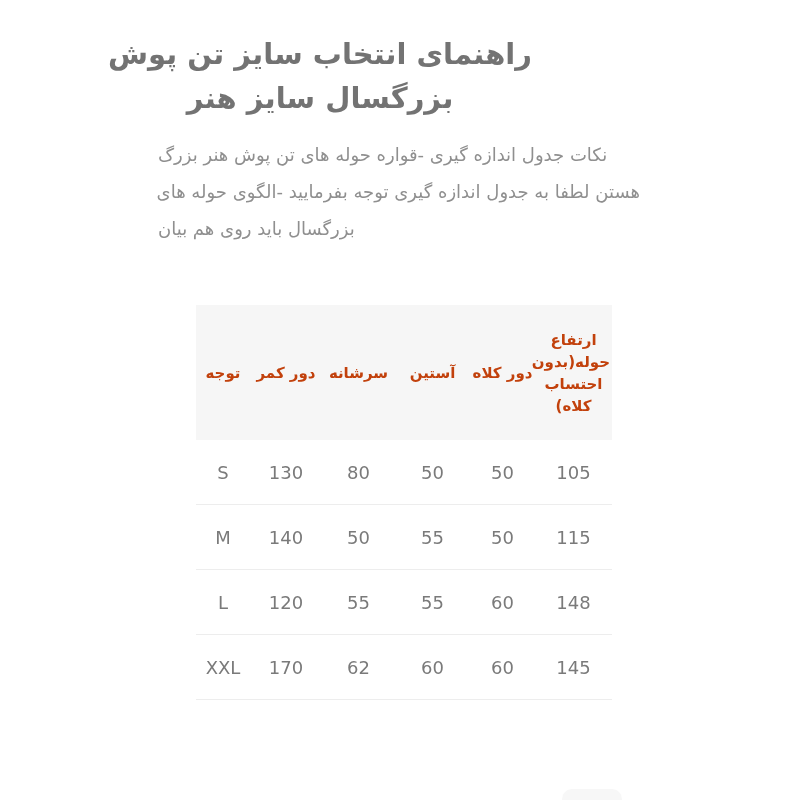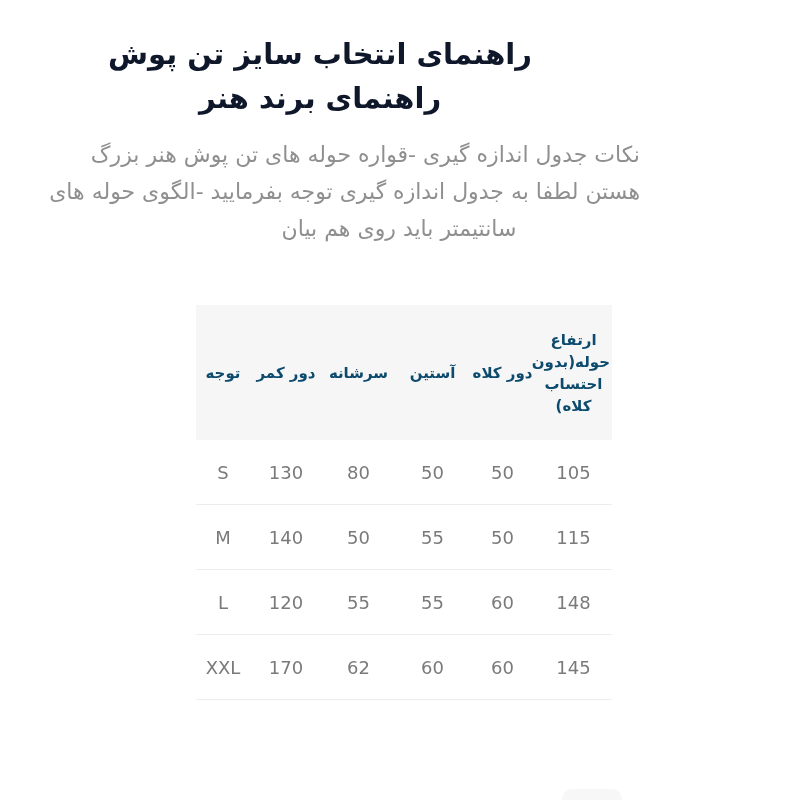"راهنمای انتخاب سایز تن پوش" .title { color: #0f172a -> #737373 }
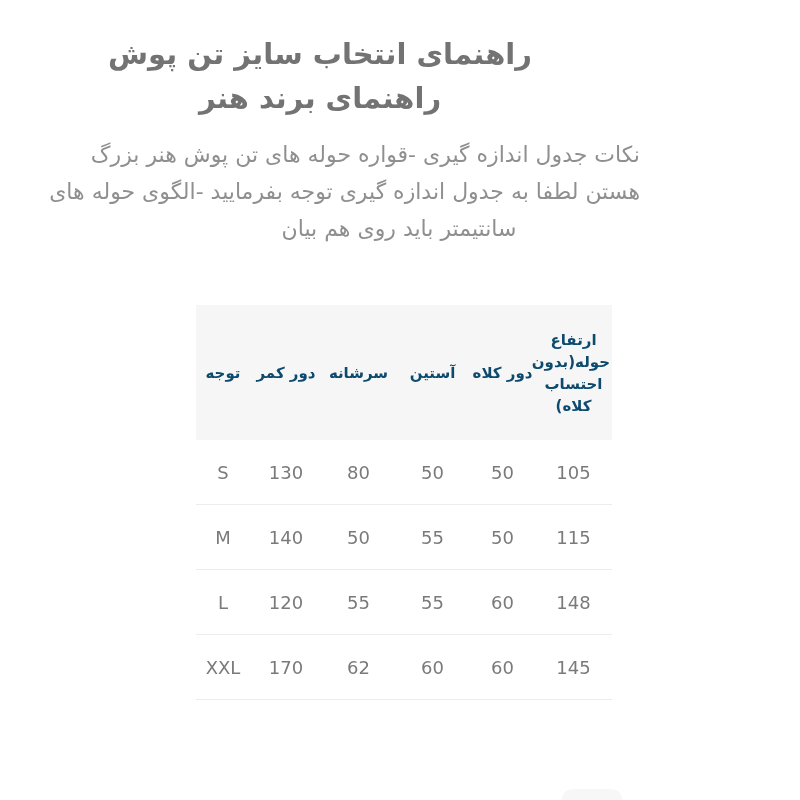"راهنمای برند هنر" div { text: راهنمای برند -> بزرگسال سایز }
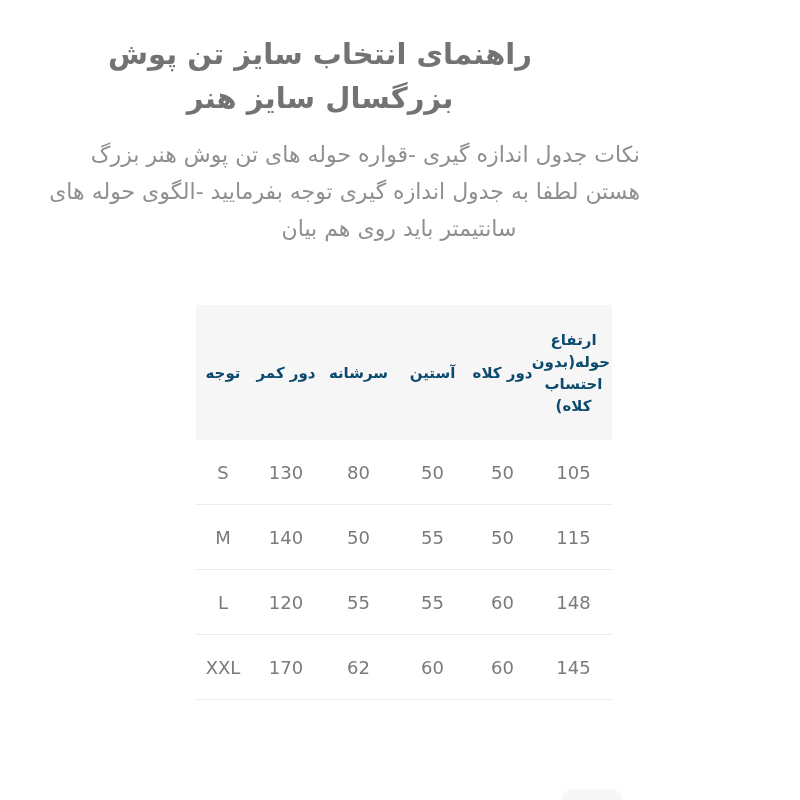"نکات جدول اندازه گیری -قواره" .description { font-size: 22px -> 18px; text-align: center -> left }
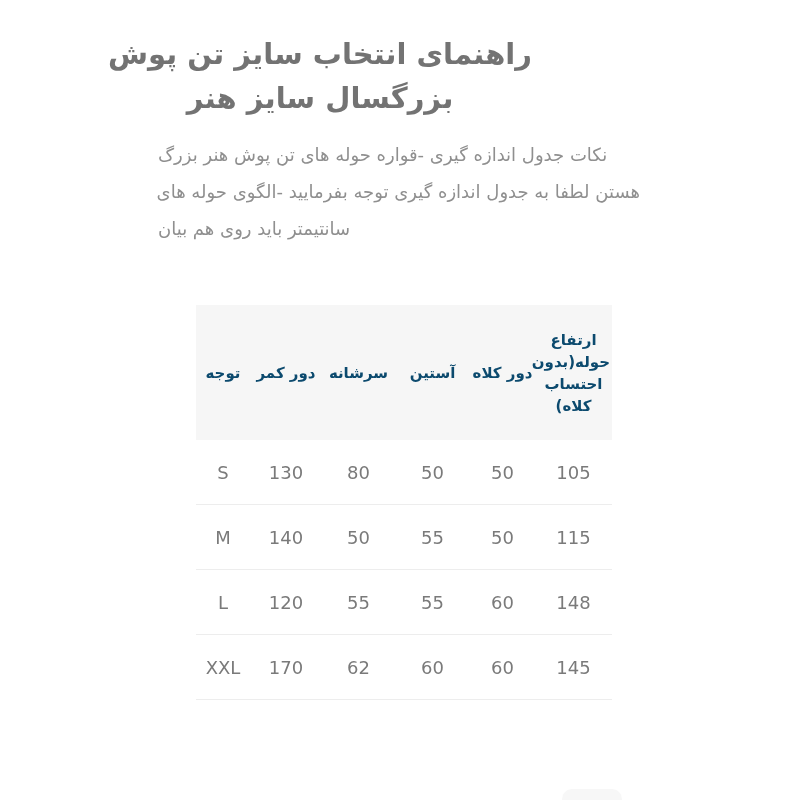"سانتیمتر باید روی هم بیان" div.desc-line { text: سانتیمتر -> بزرگسال }
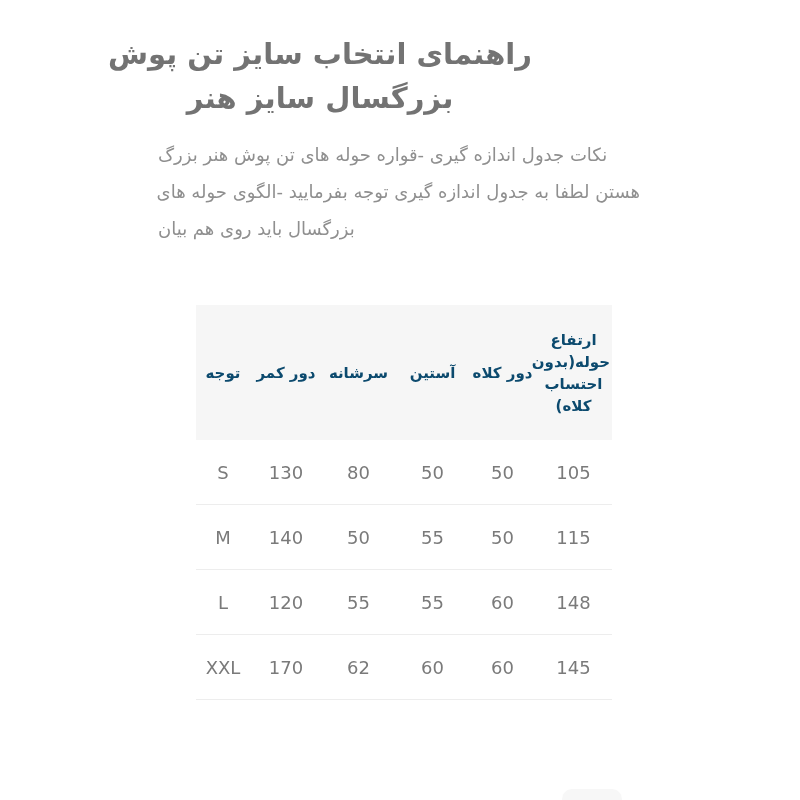"ارتفاع حوله(بدون احتساب کلاه)" table.size-table th { color: #0c4a6e -> #c2410c }
